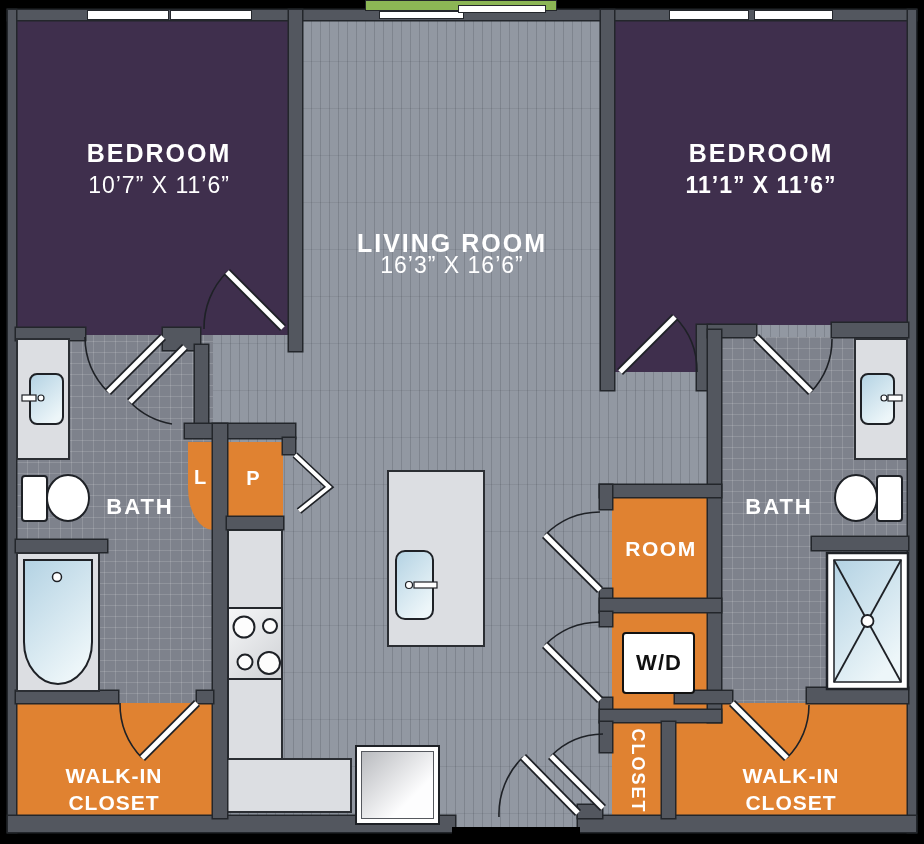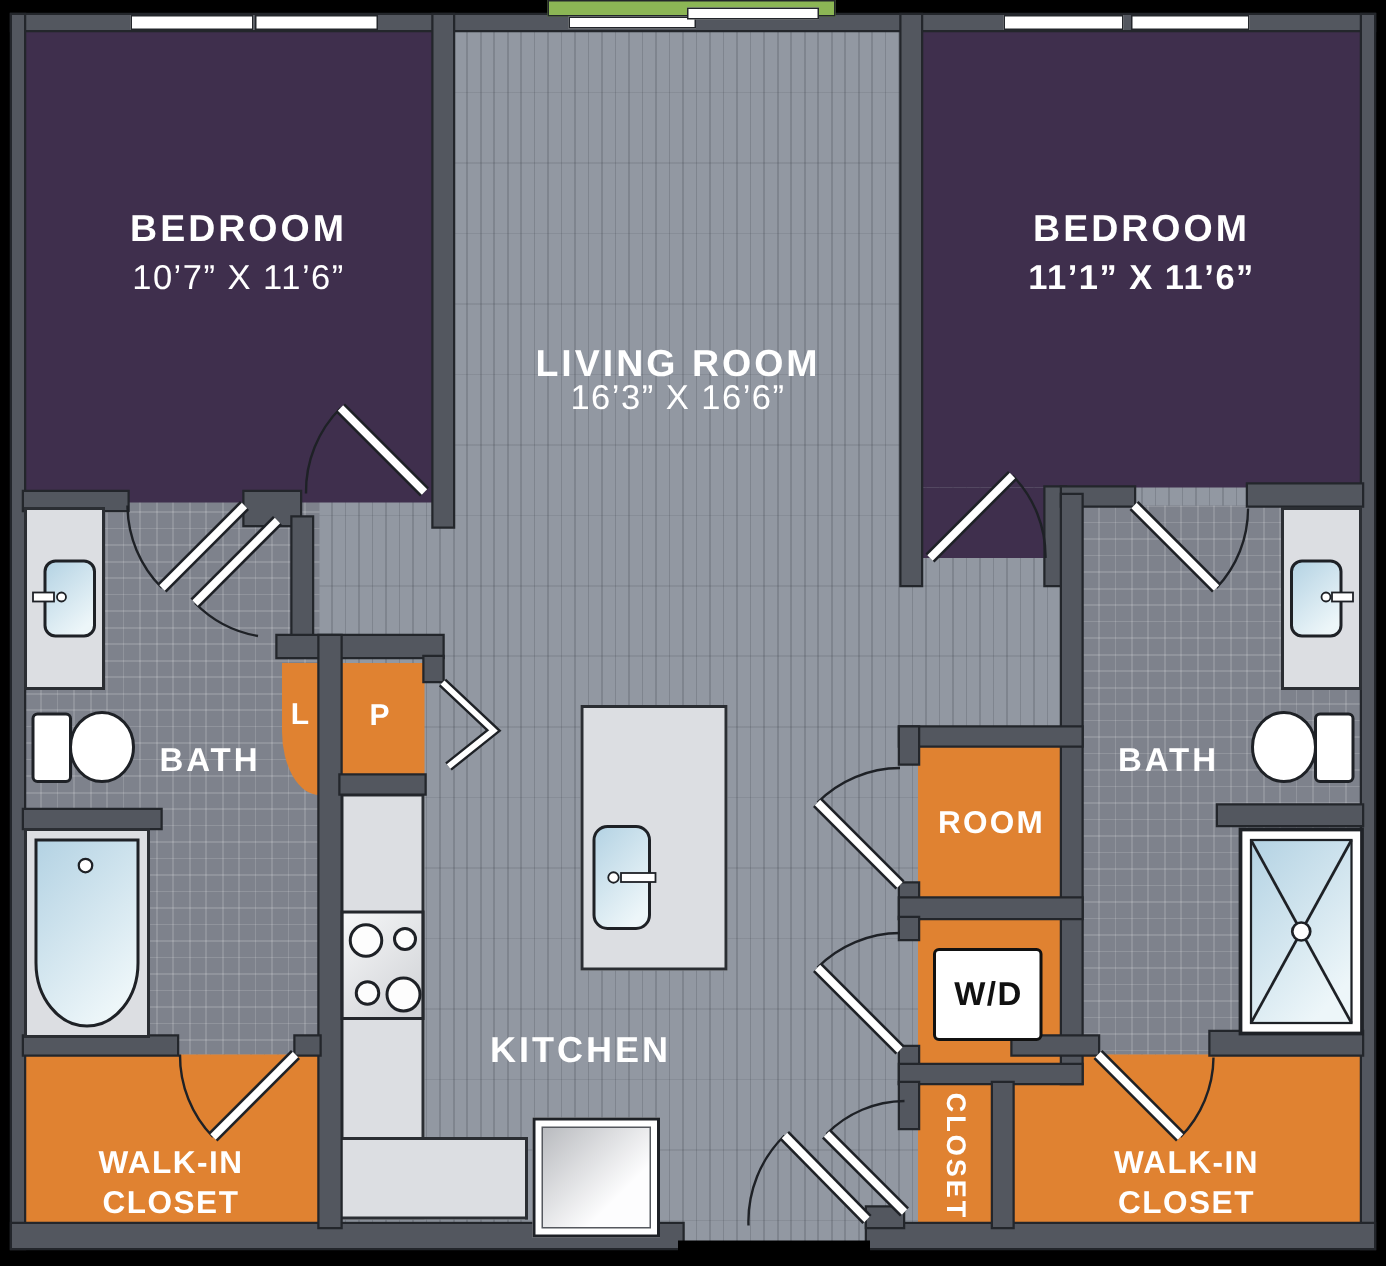"KITCHEN" div.lbl { html: <div>KITCHEN</div> -> none }
